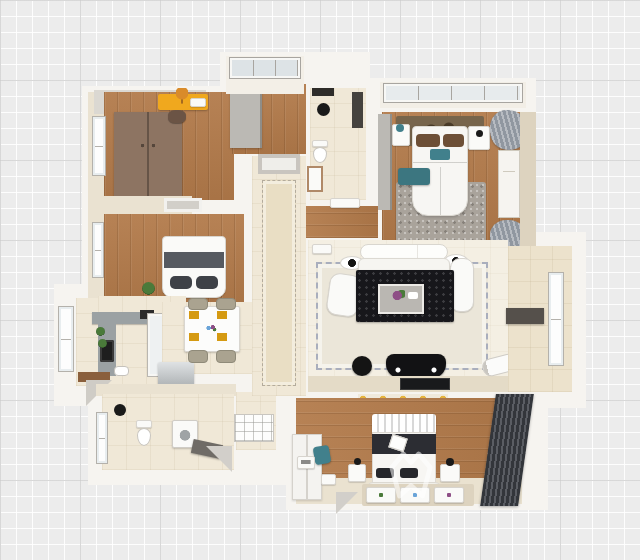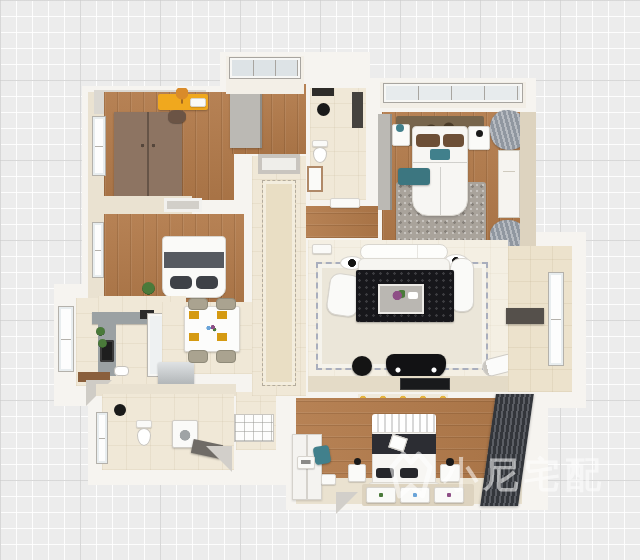"小尼宅配" span.txt { html: <span>小尼宅配</span> -> none }
